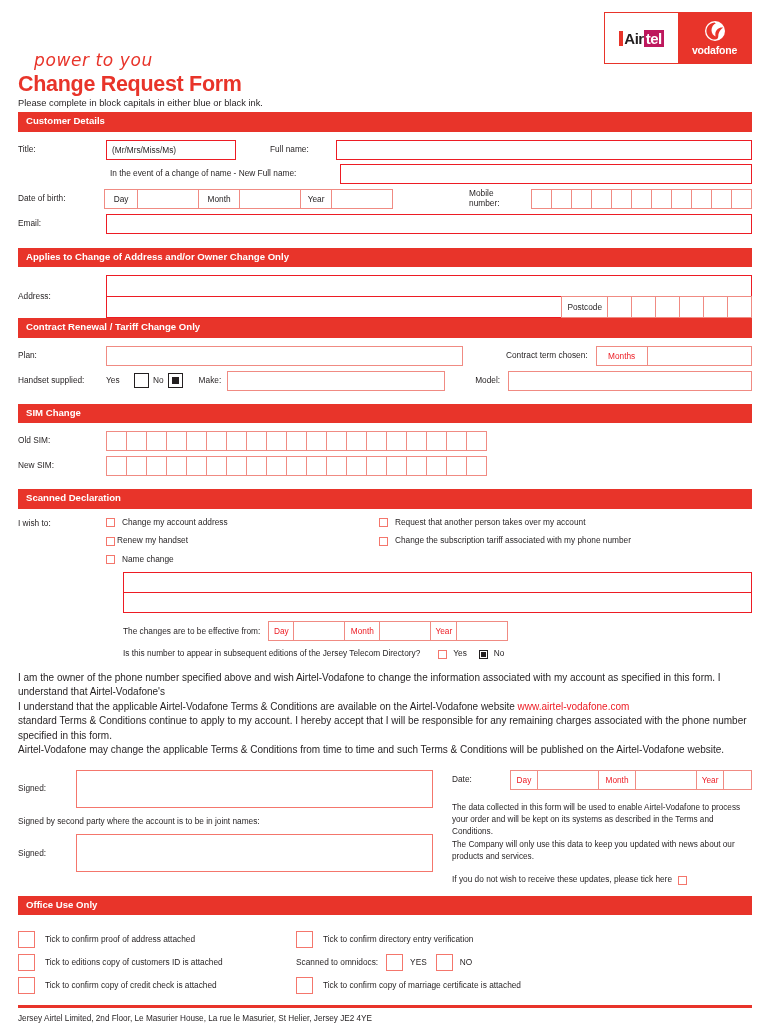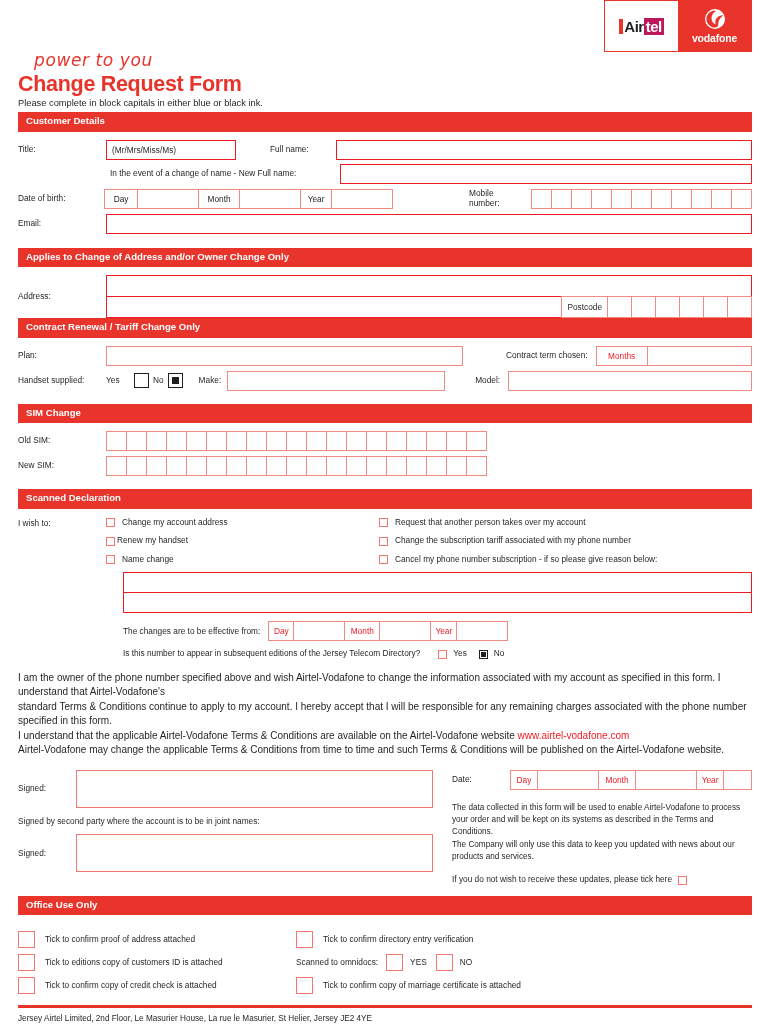"Air" .logo { top: 0 -> 12px }
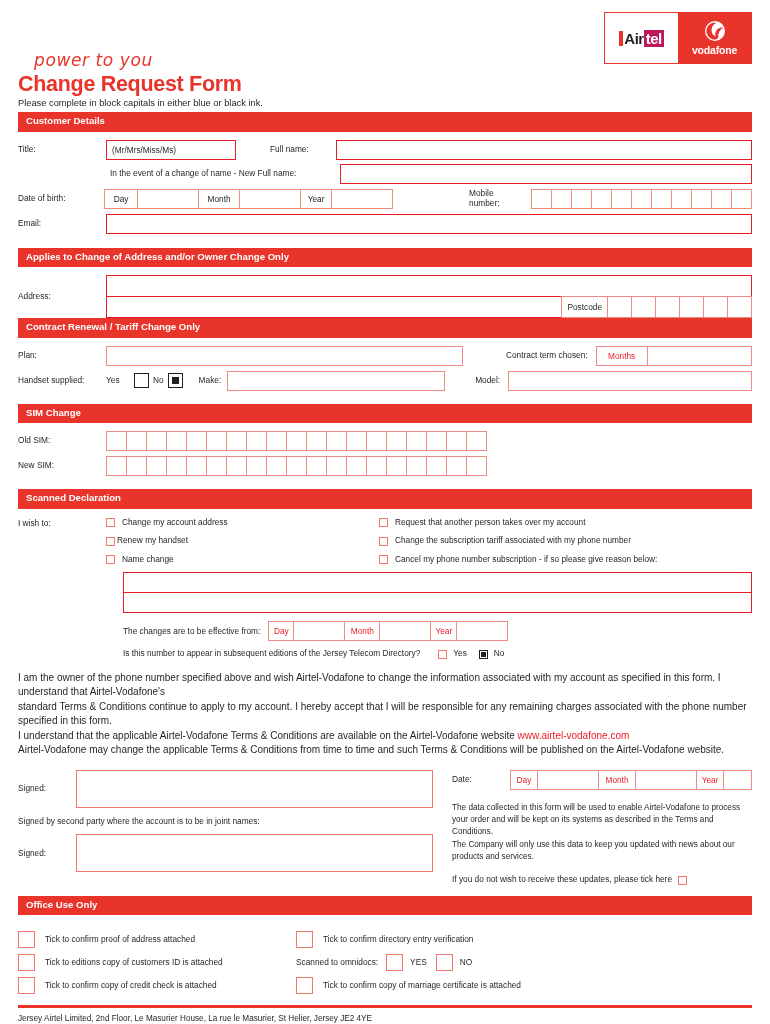"Cancel my phone number subscription" div.row { html: <div> <span></span> <span>Cancel my phone number subscription - if so please give reason below:</span> </div> -> none }
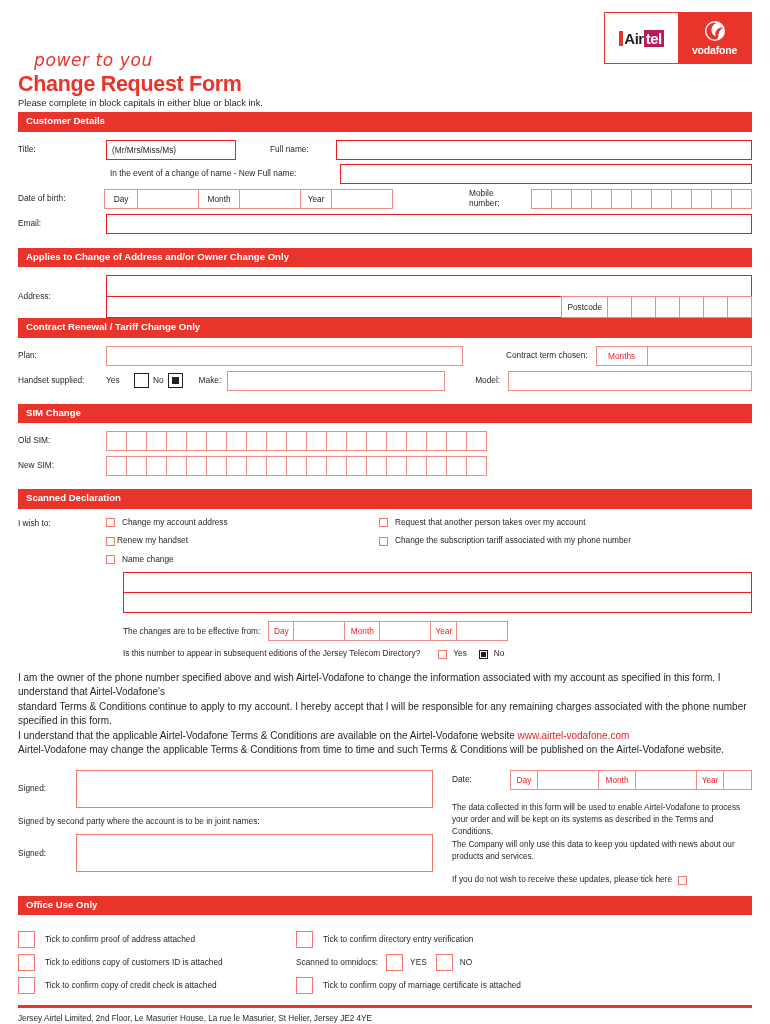"standard Terms & Conditions continue" div.decl-p { order: before "I understand that the applicable" -> after "I understand that the applicable" }
